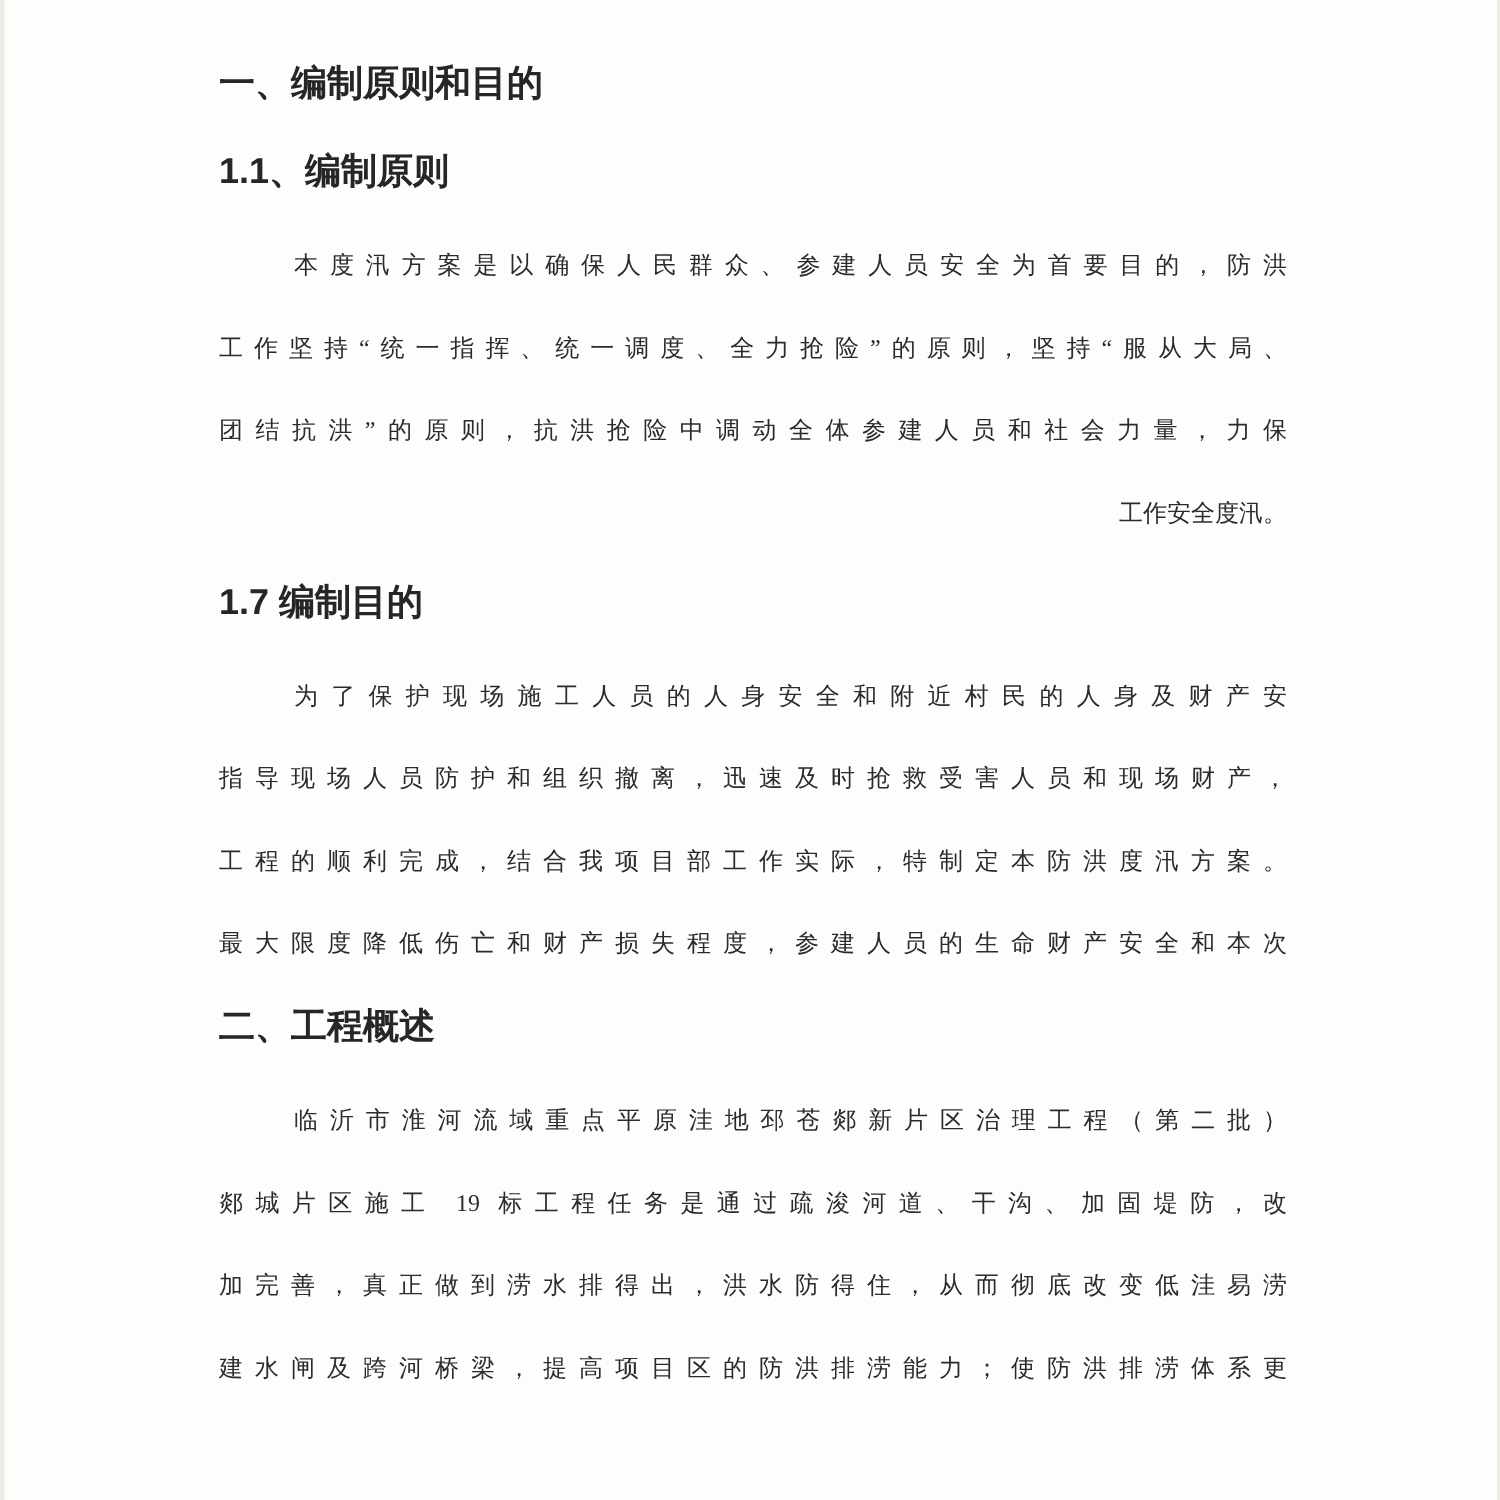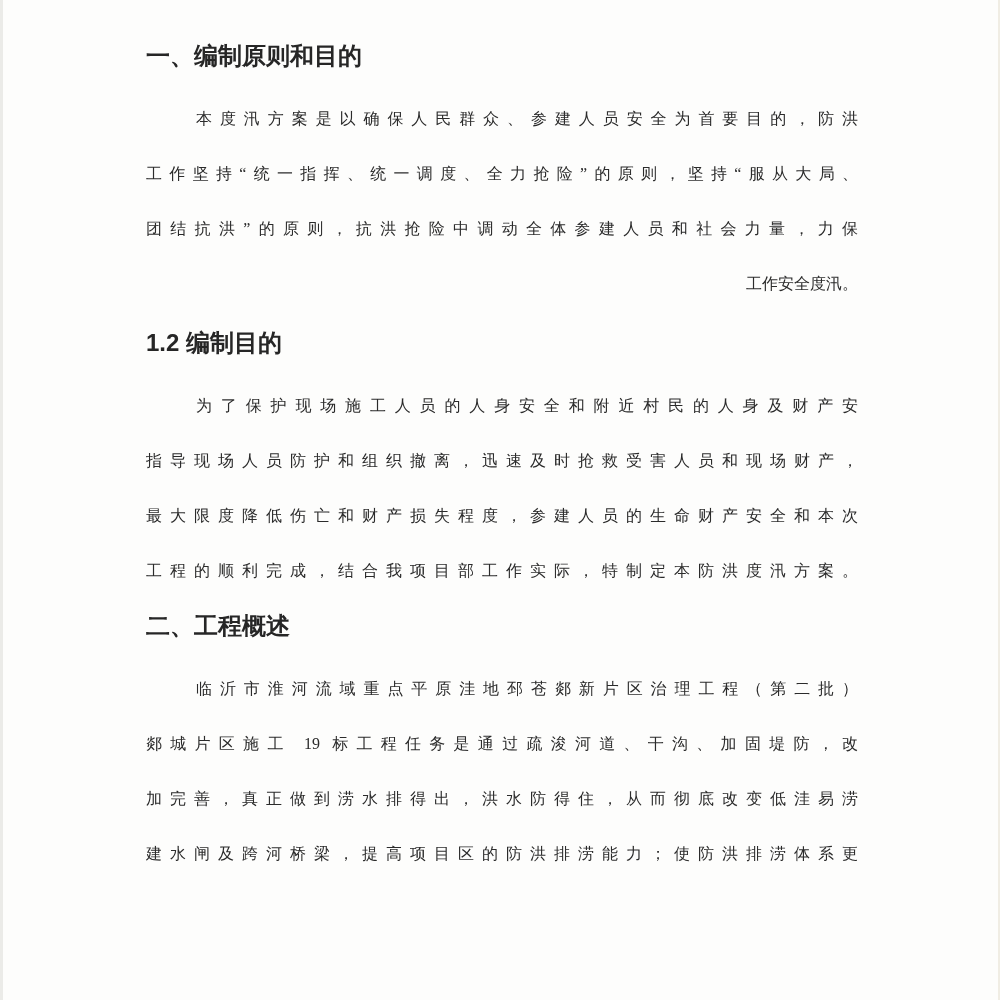"1.1、编制原则" div.h2 { html: none -> <div>1.1、编制原则</div> }
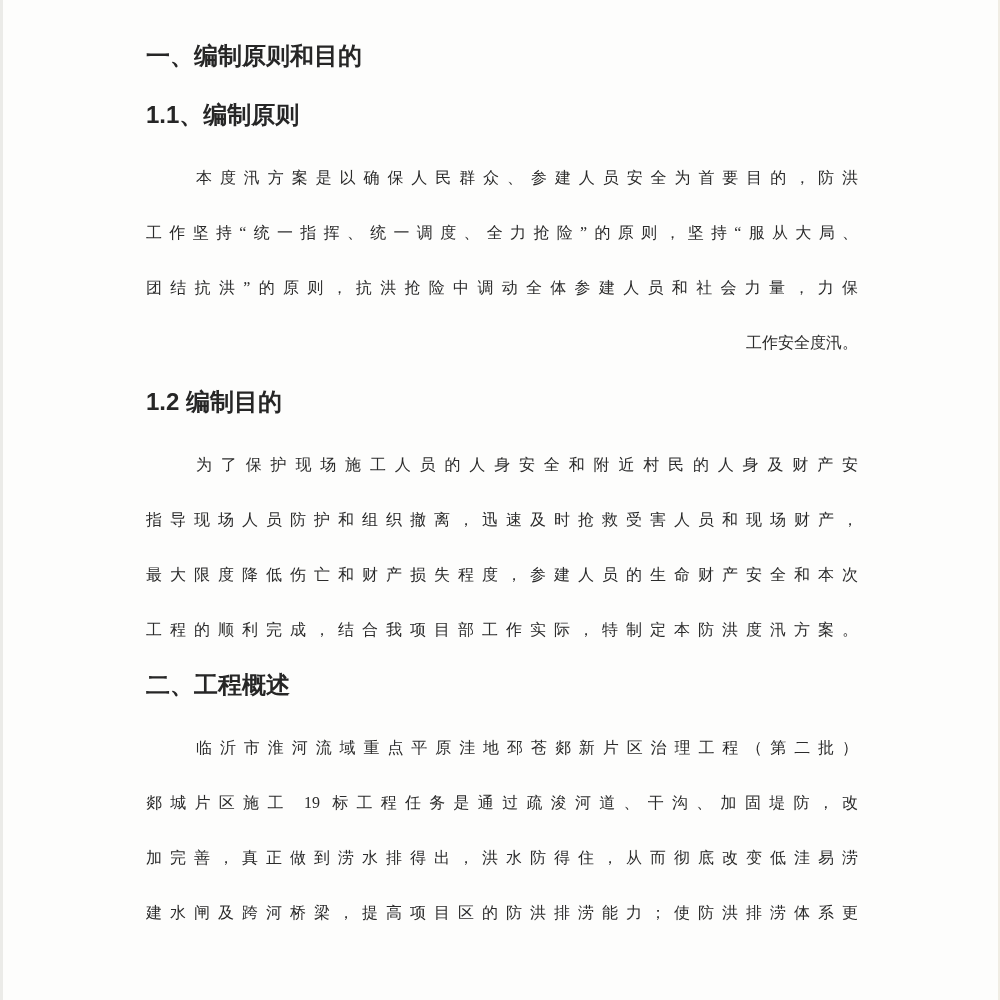"1.2 编制目的" div.h2 { text: 1.2 -> 1.7 }
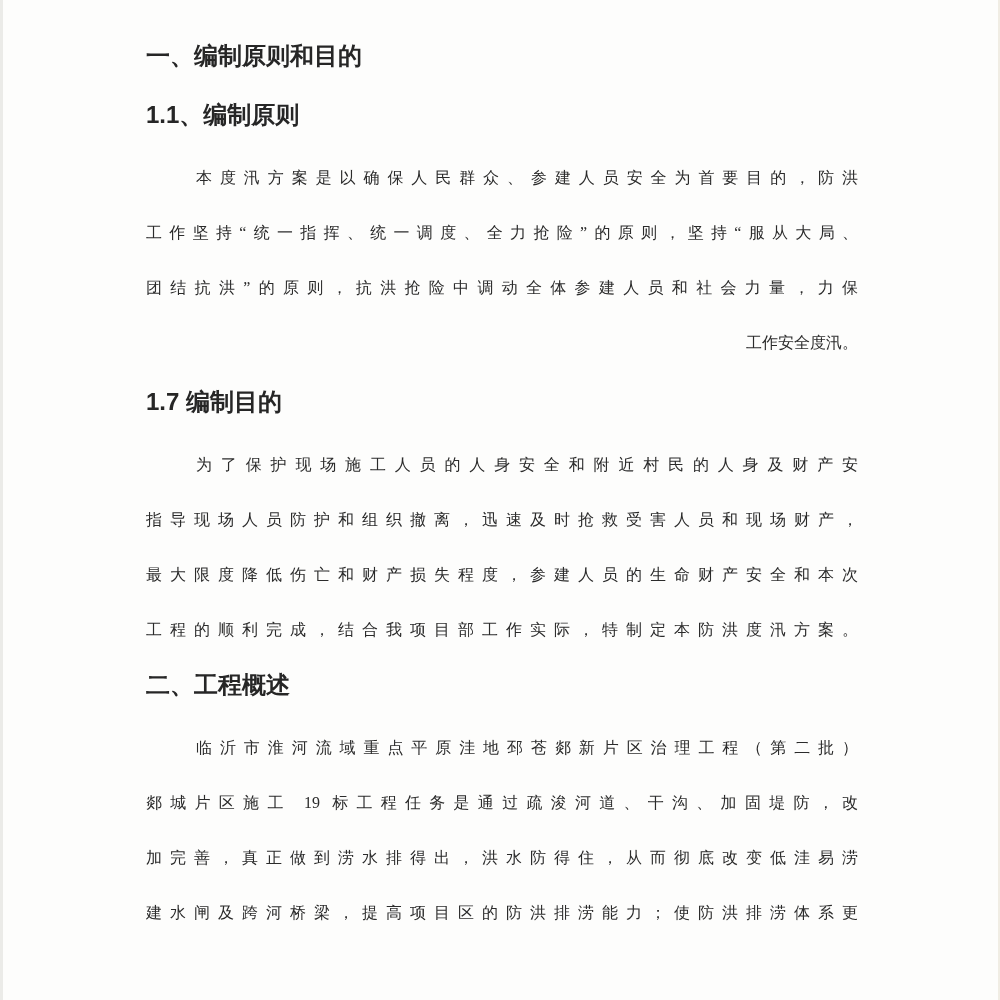"最大限度降低伤亡和财产损失程度，参建人员的生命财产安全和本次" div.line { order: before "工程的顺利完成，结合我项目部工作实际，特制定本防洪度汛方案。" -> after "工程的顺利完成，结合我项目部工作实际，特制定本防洪度汛方案。" }
